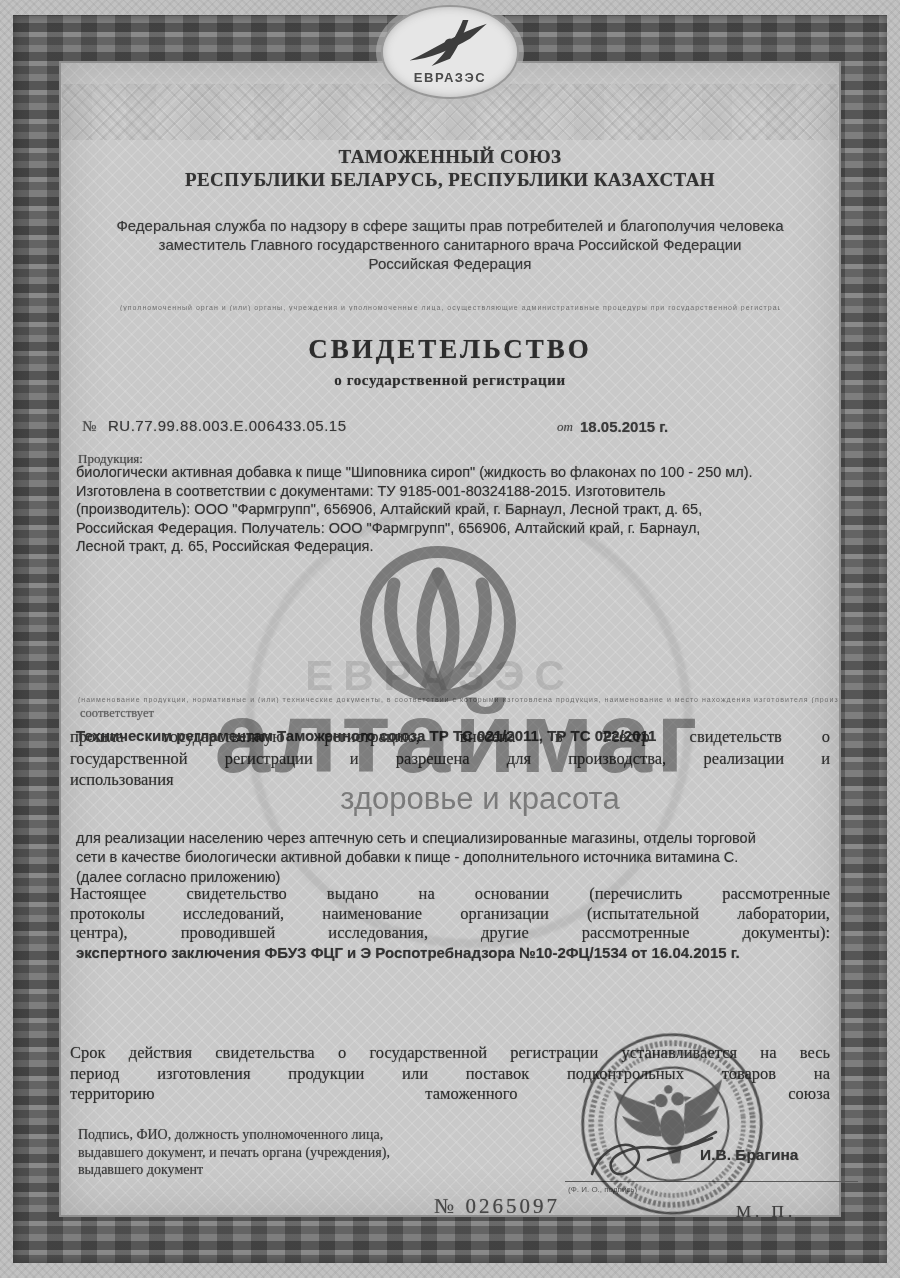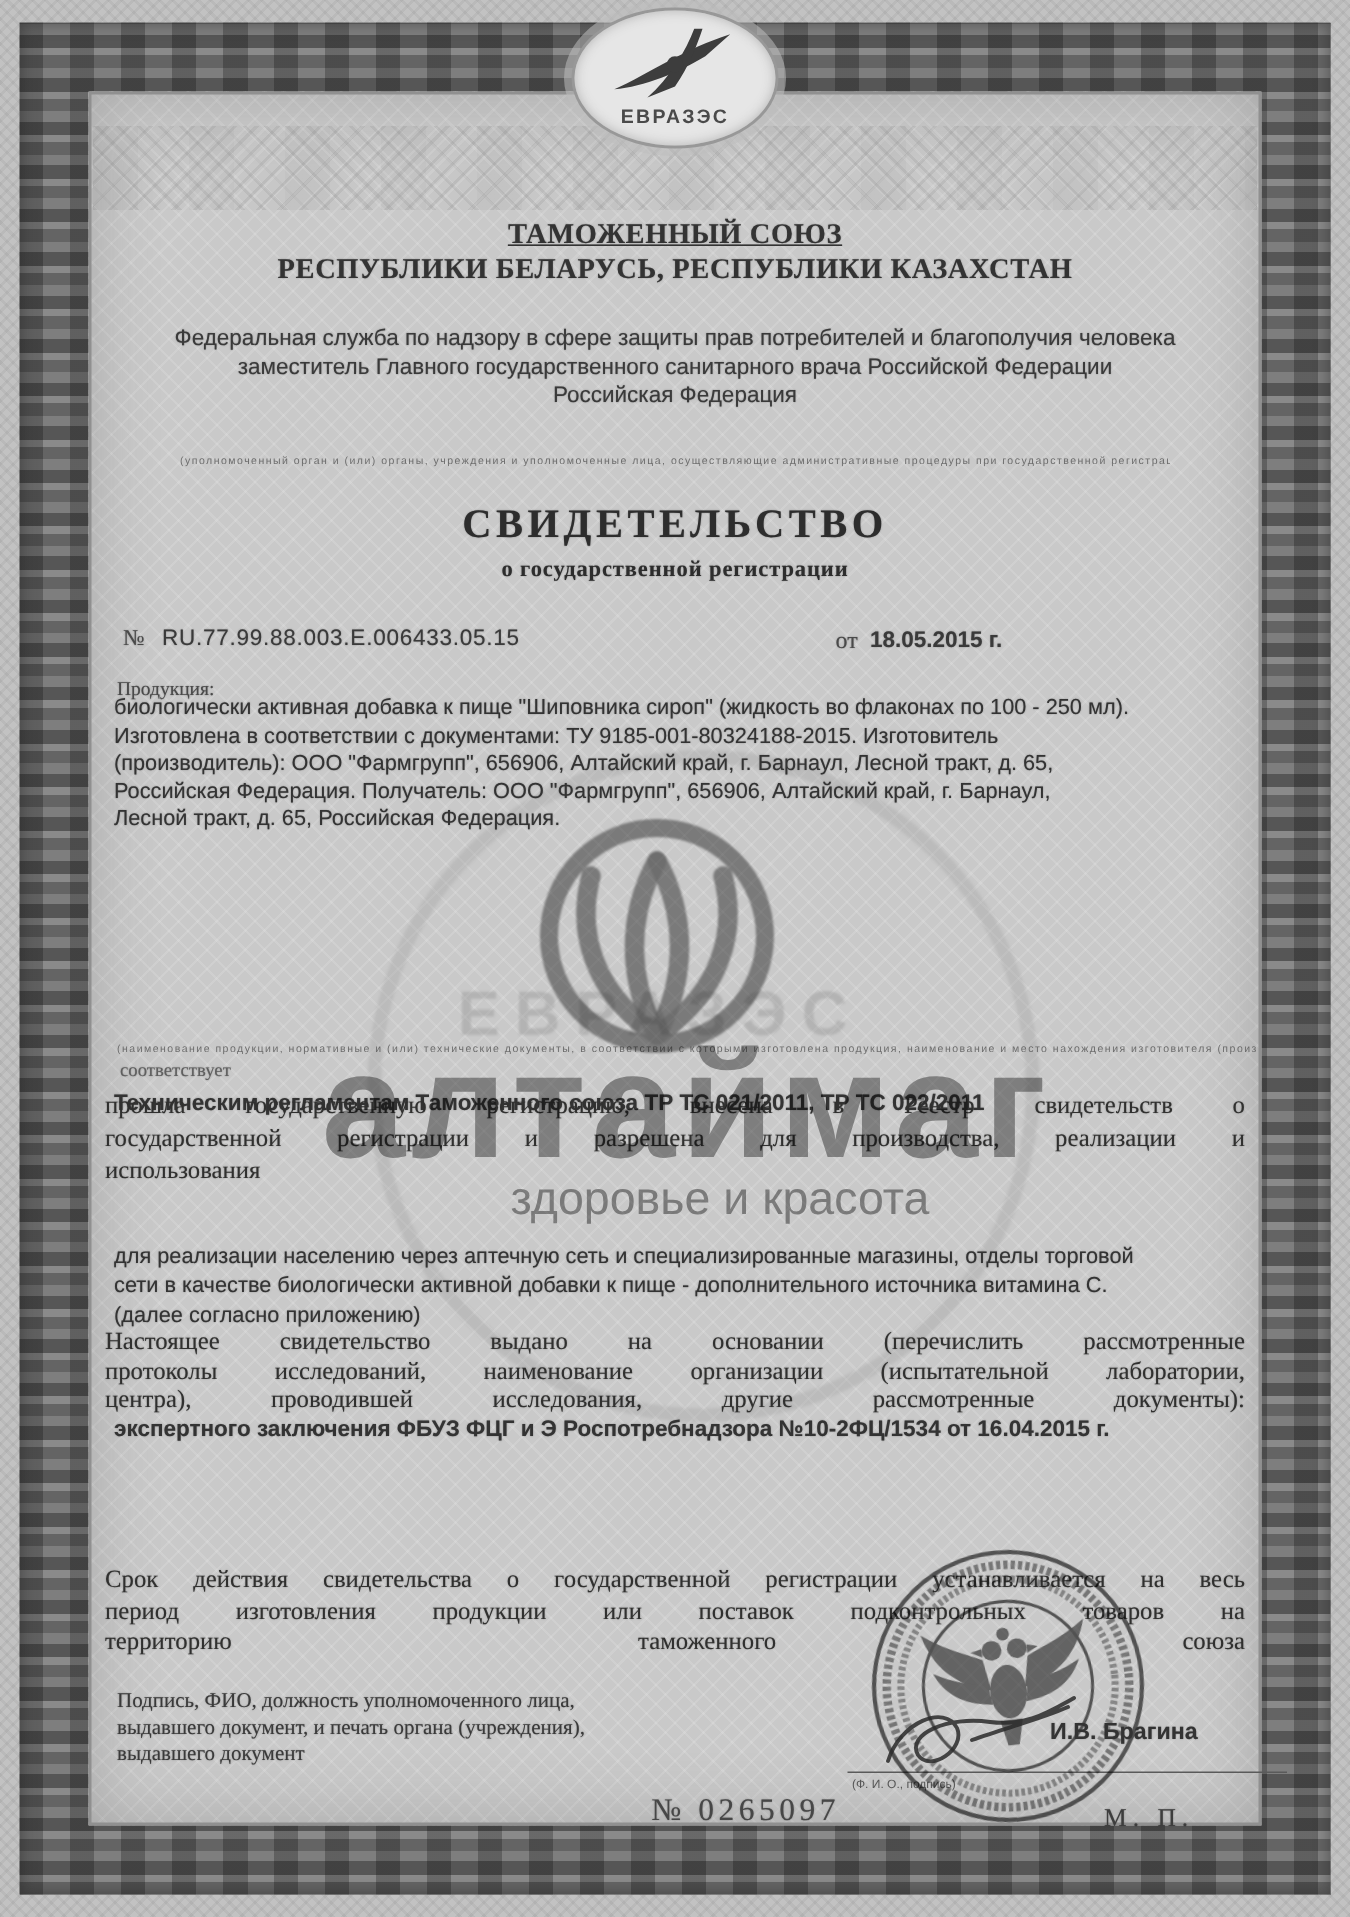"ТАМОЖЕННЫЙ СОЮЗ" div.abs { text-decoration: underline -> none }
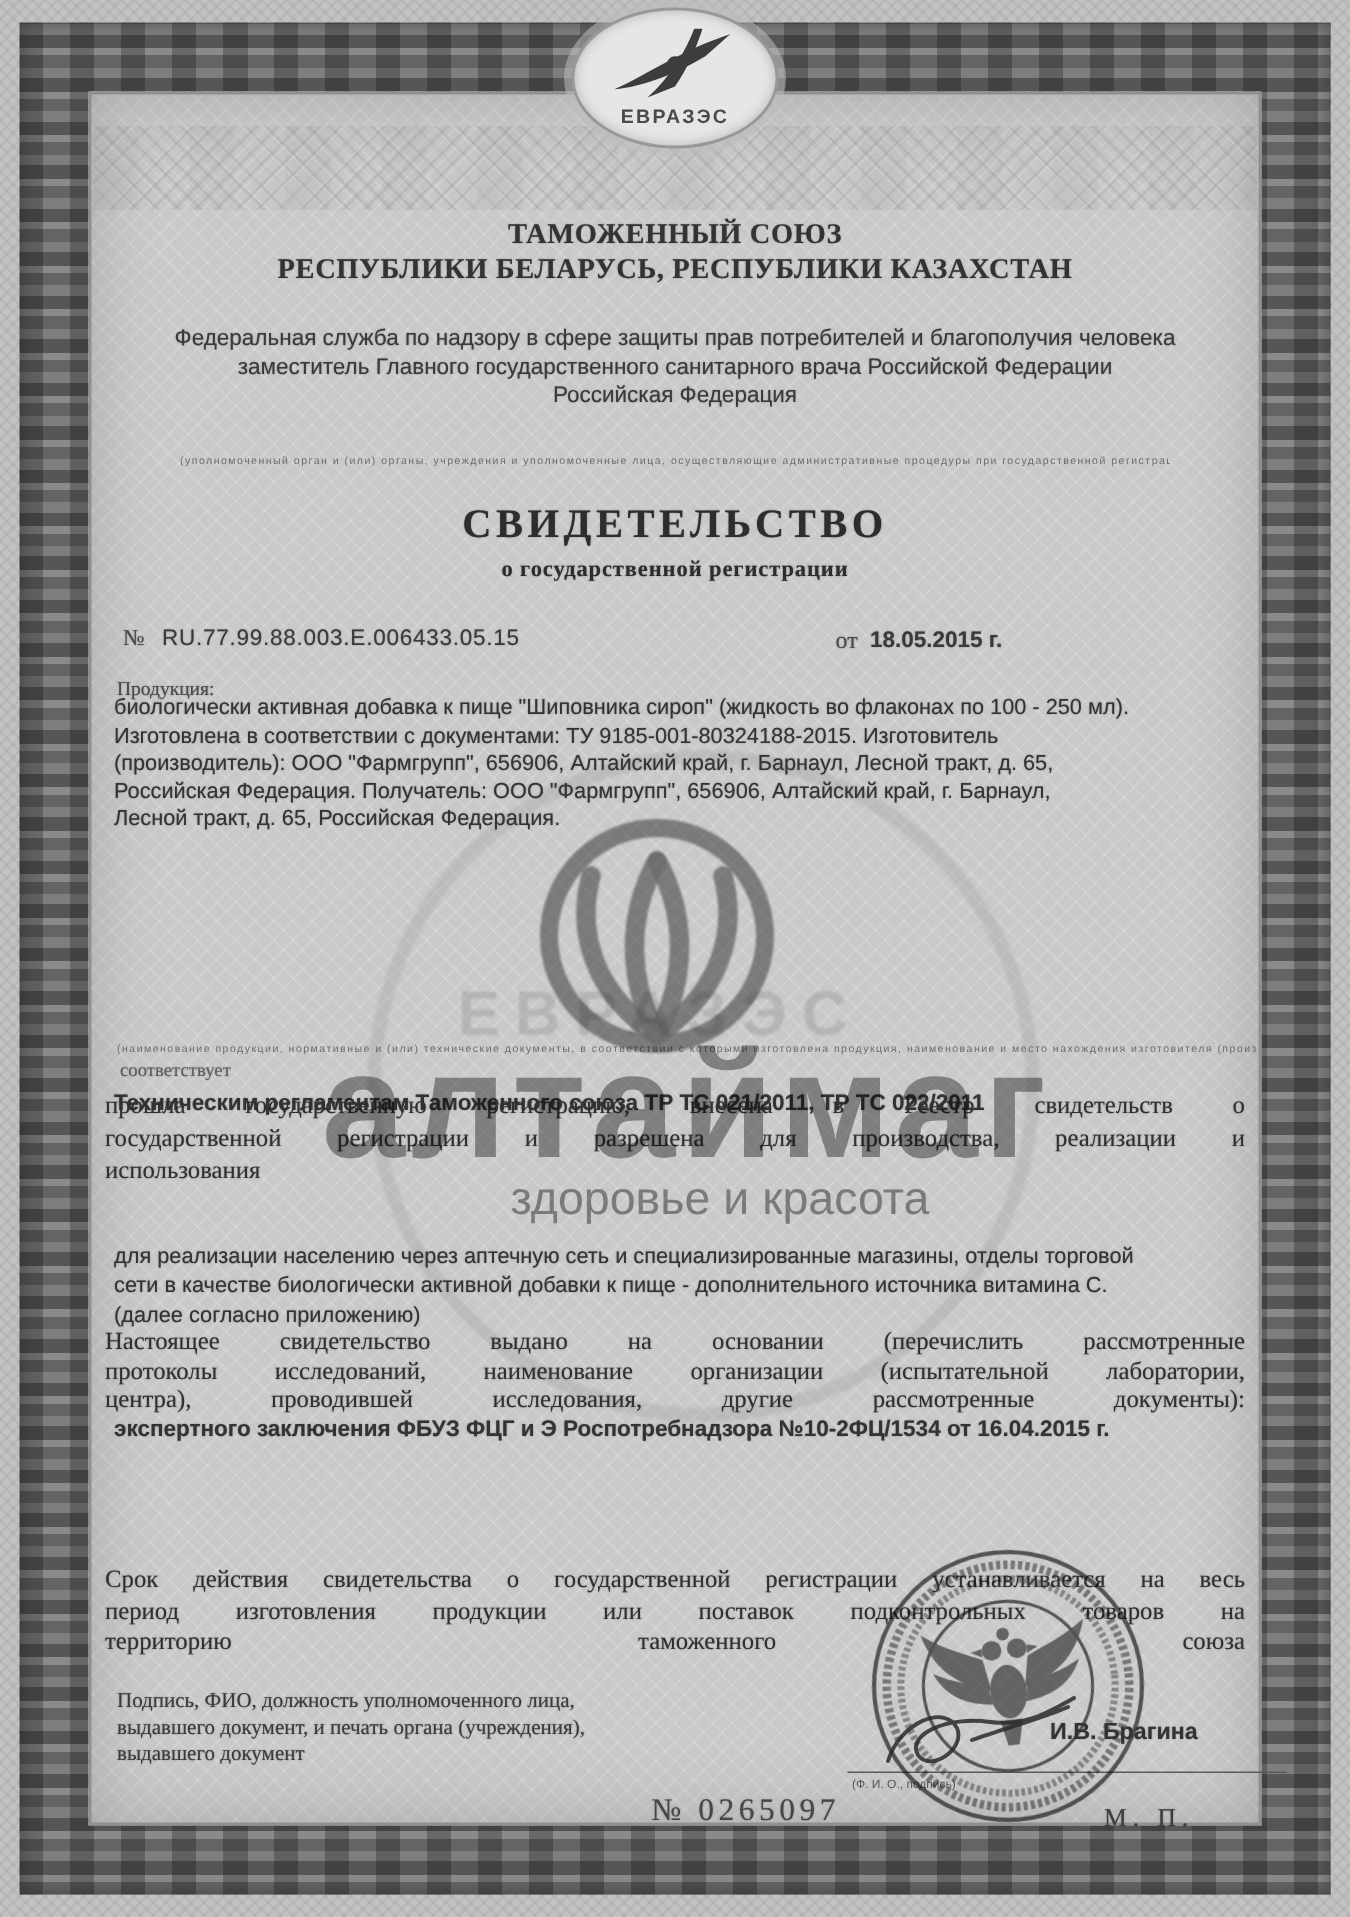"от" span.abs { font-size: 16px -> 13px; font-style: none -> italic }
